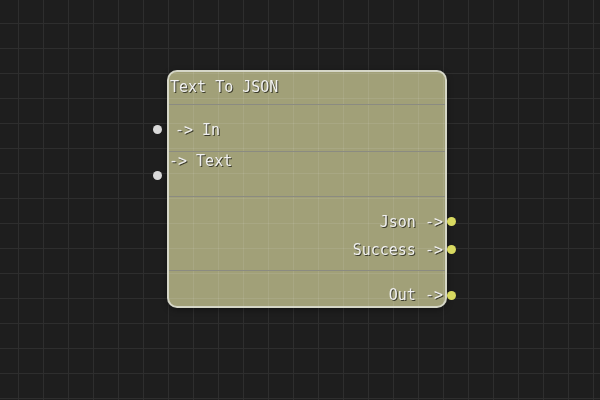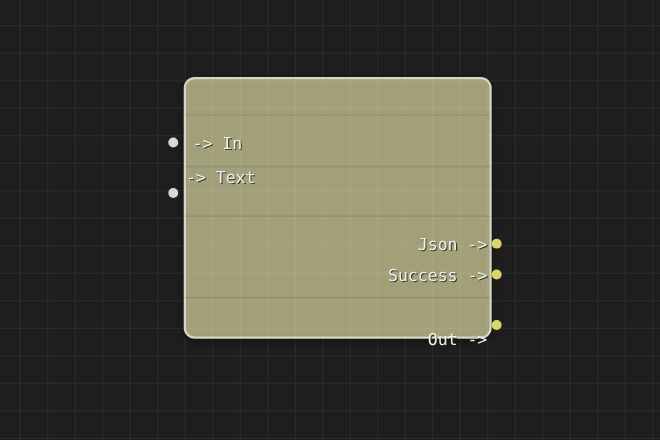"Text To JSON" span.node-text { html: none -> <span>Text To JSON</span> }
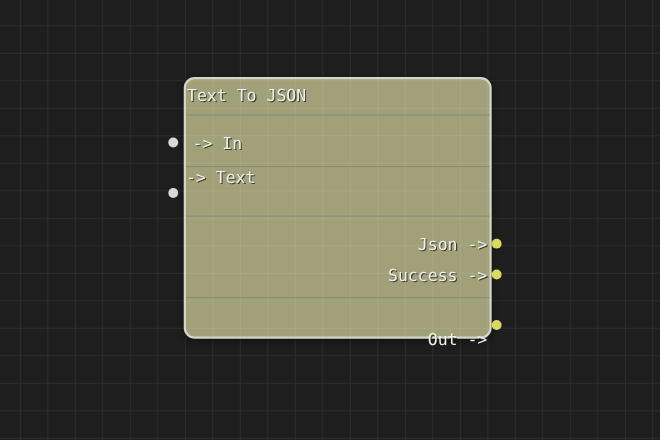"Out ->" .out-y { margin-top: 14px -> none }
